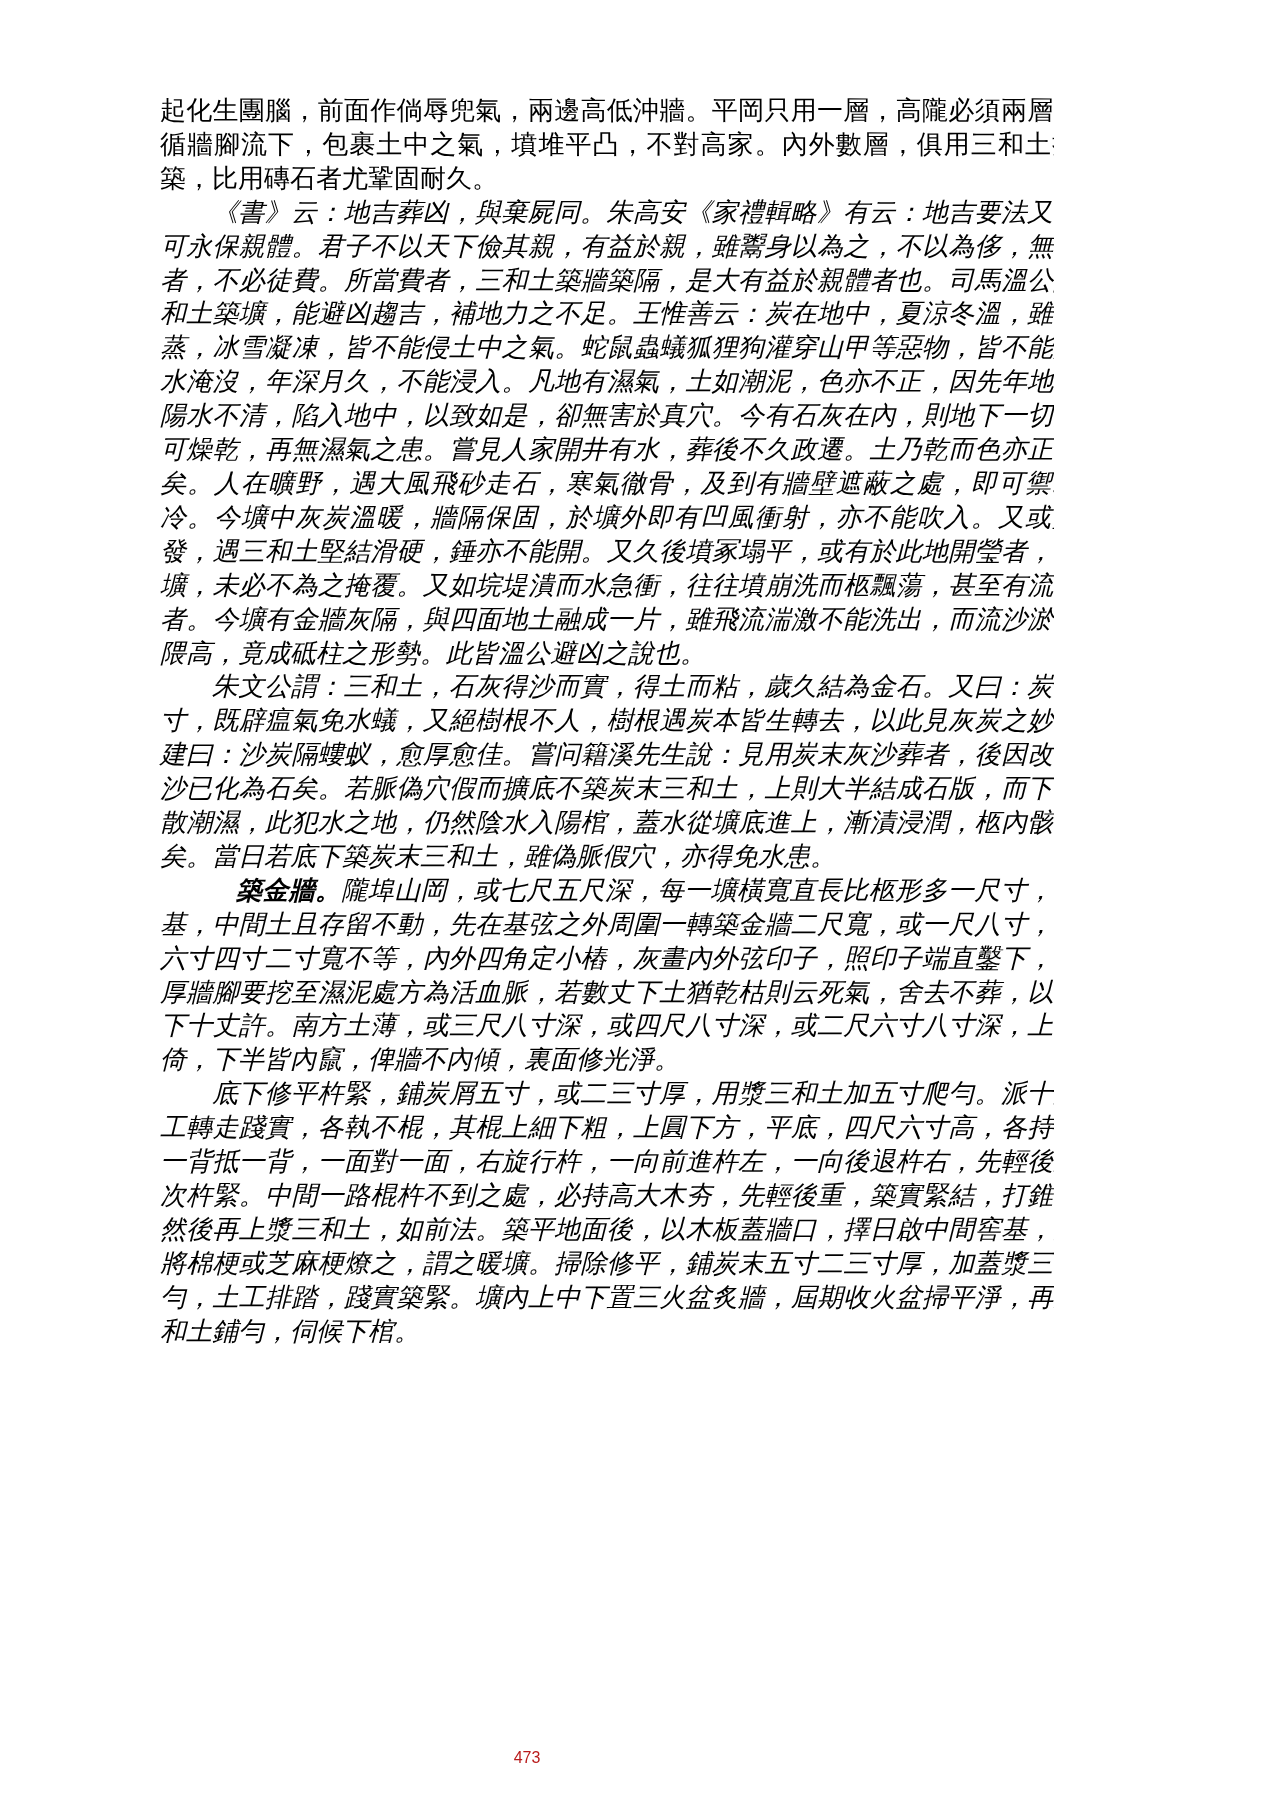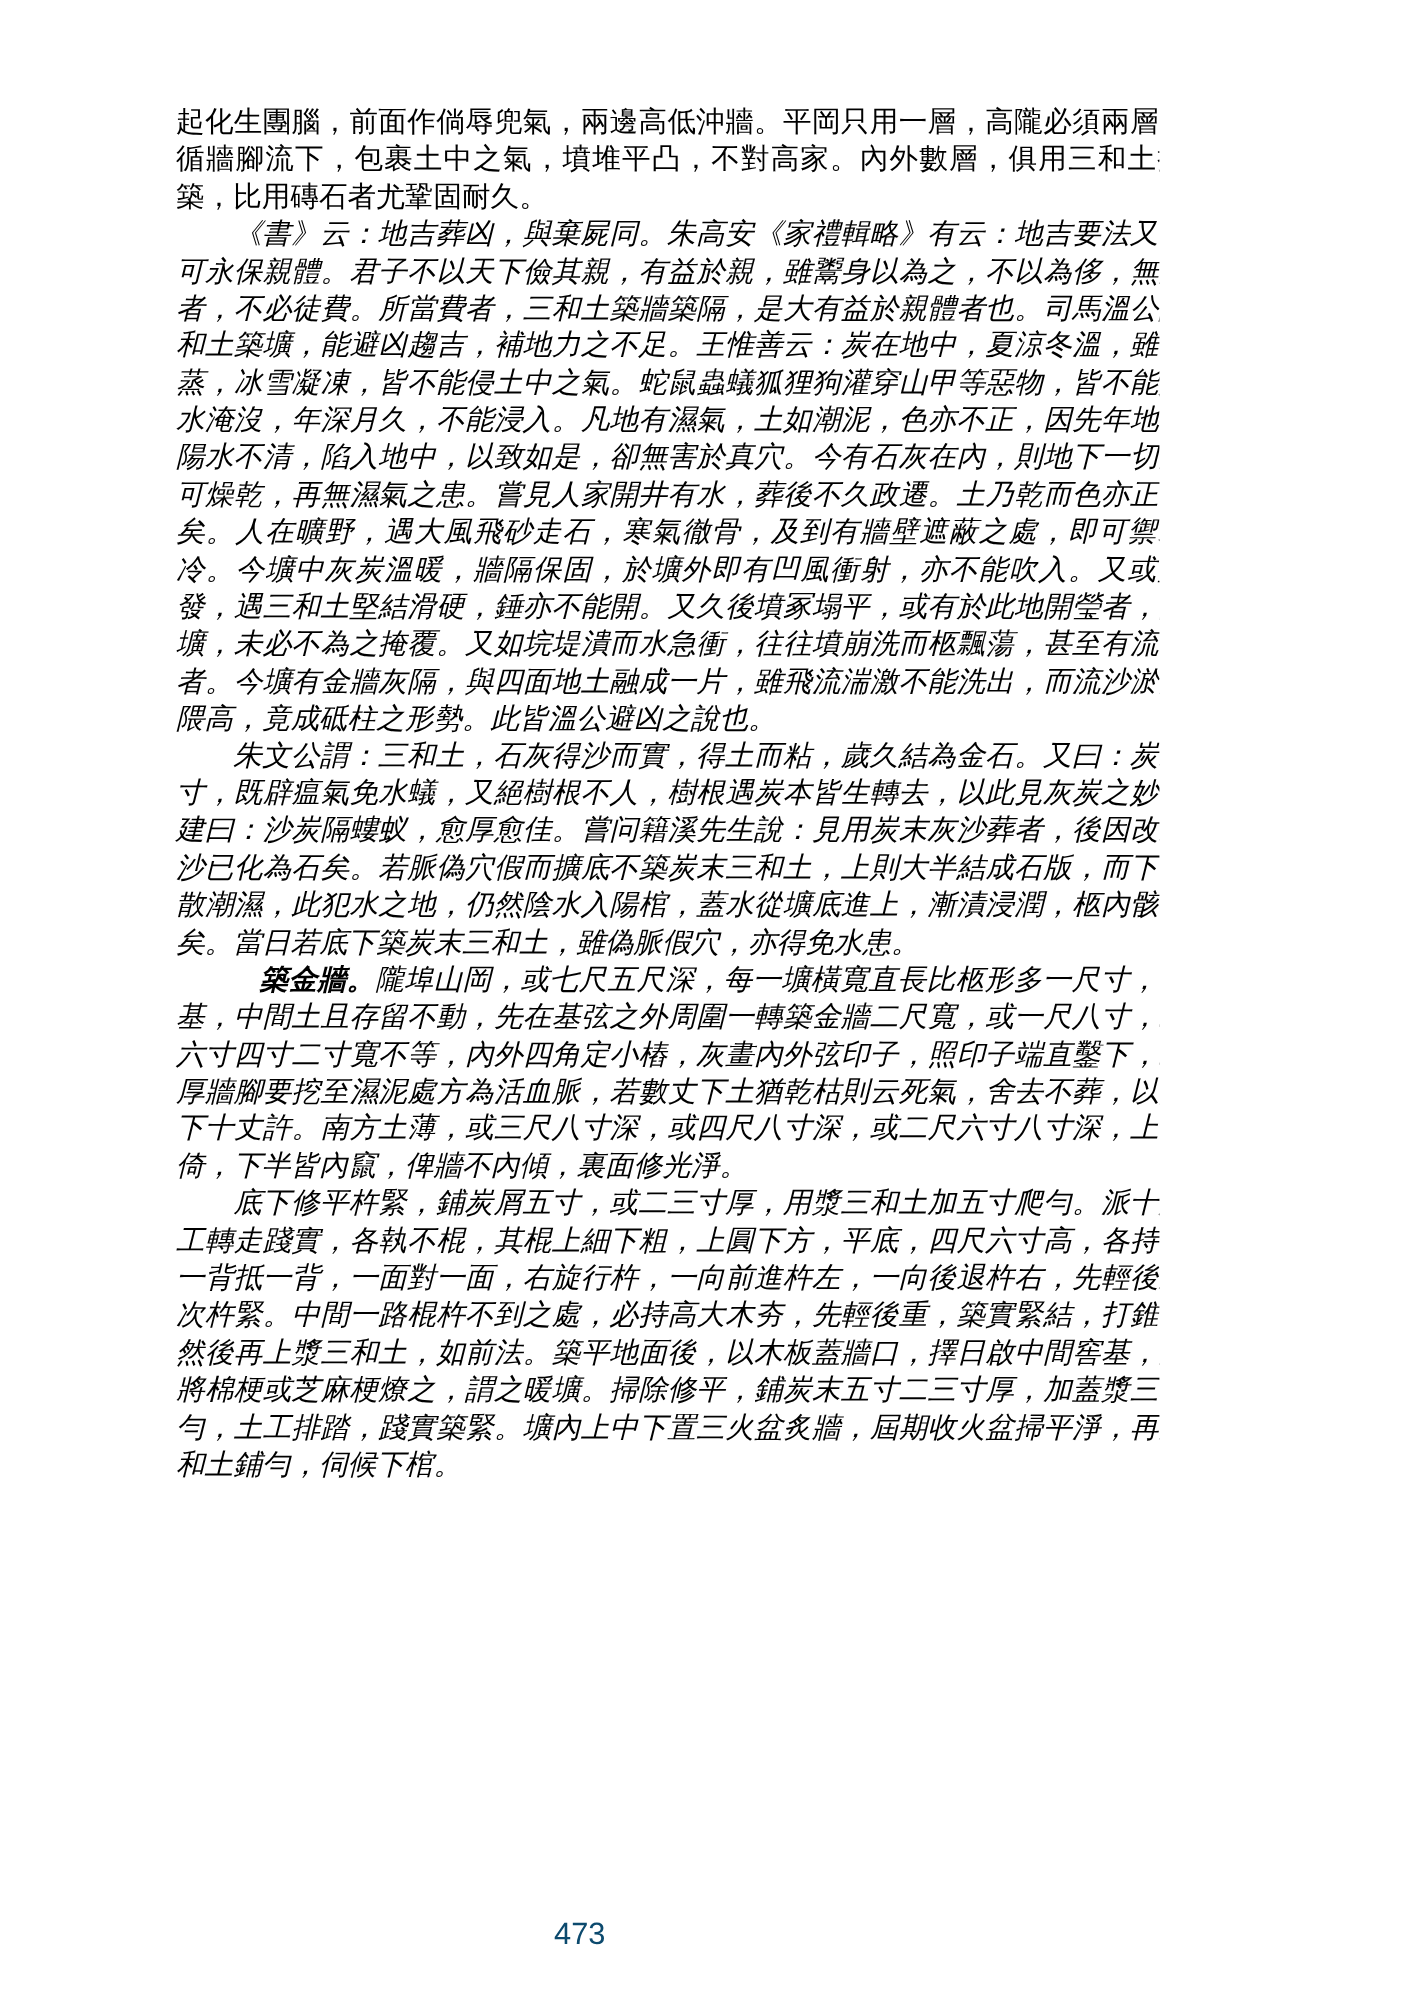"473" .page-number { color: #0c4a6e -> #b91c1c; font-size: 28px -> 16px }
